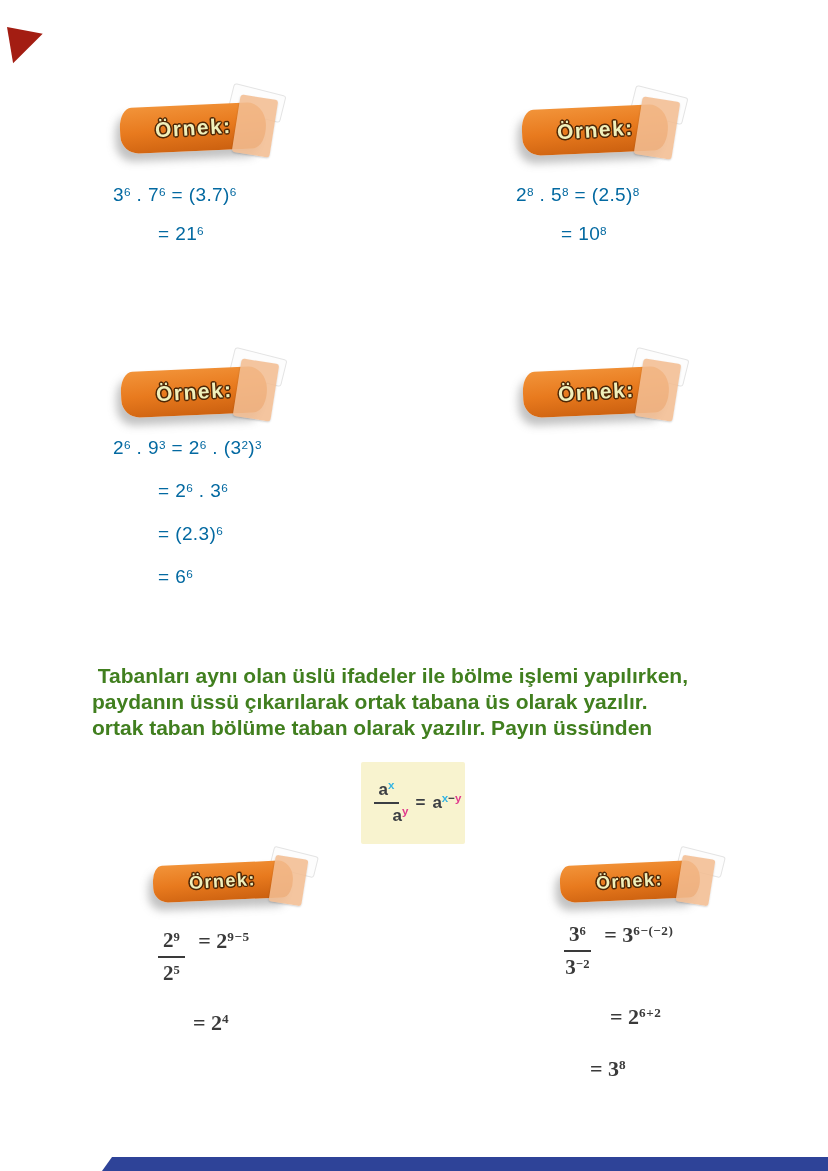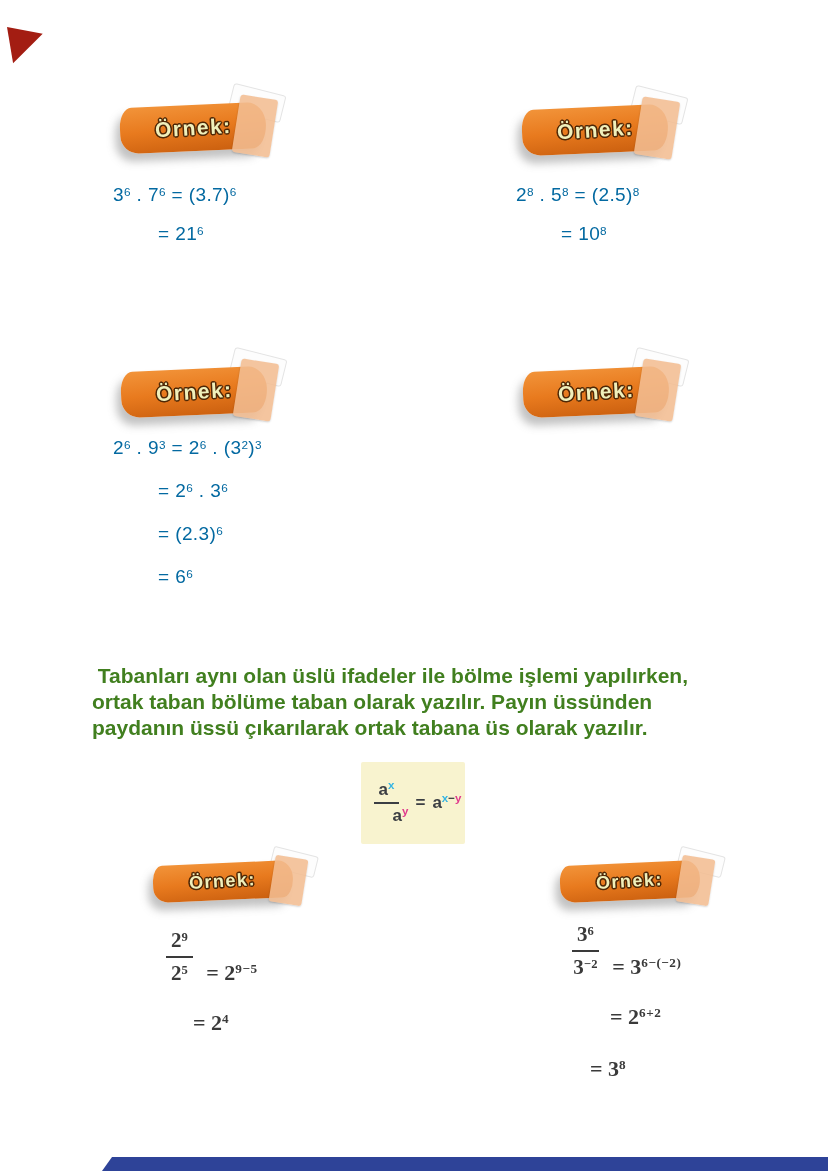"ortak taban bölüme taban olarak" div { order: before "paydanın üssü çıkarılarak ortak tabana" -> after "paydanın üssü çıkarılarak ortak tabana" }
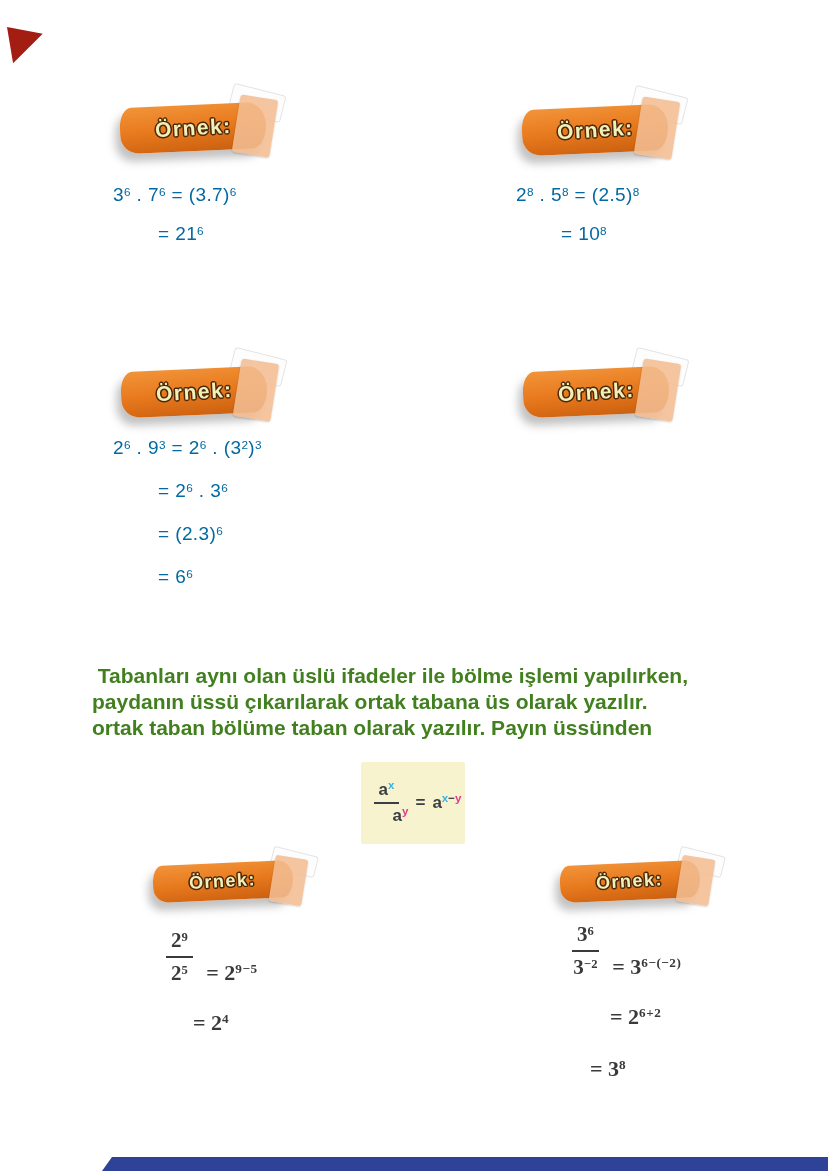"29" .frac-row { align-items: flex-end -> flex-start; margin-left: 8px -> none }
